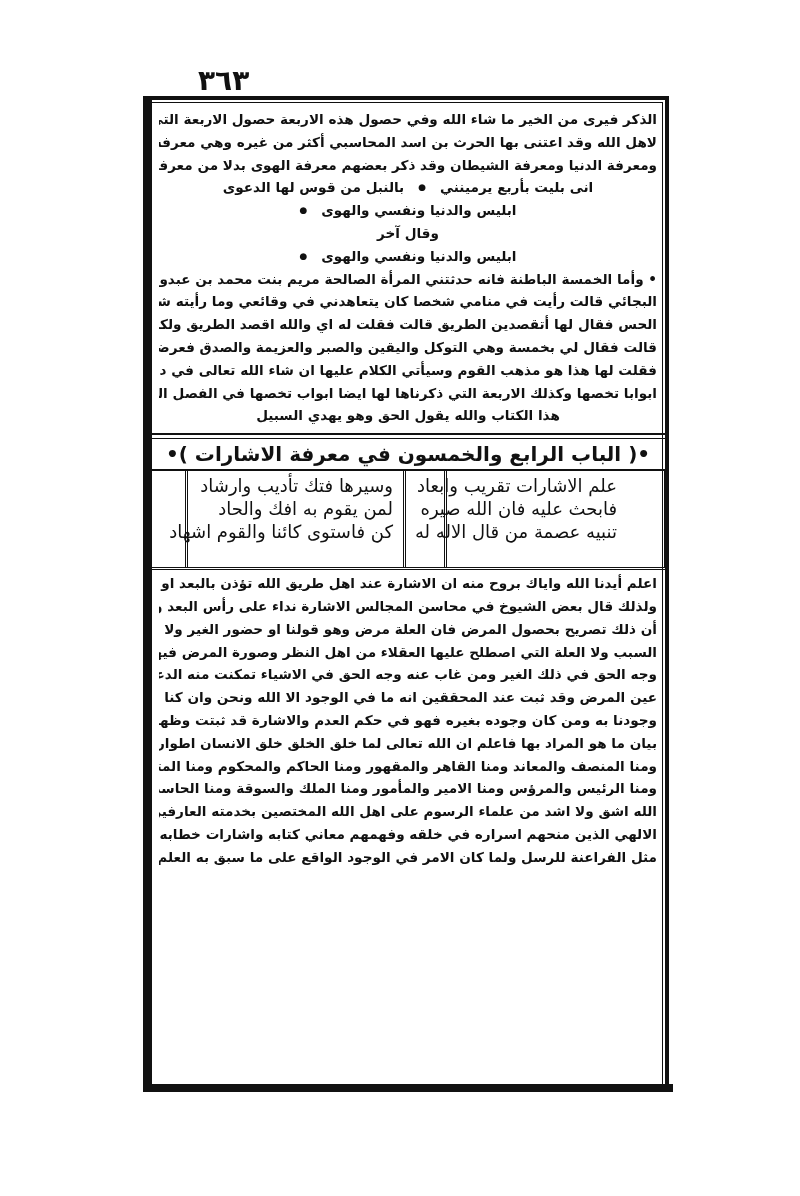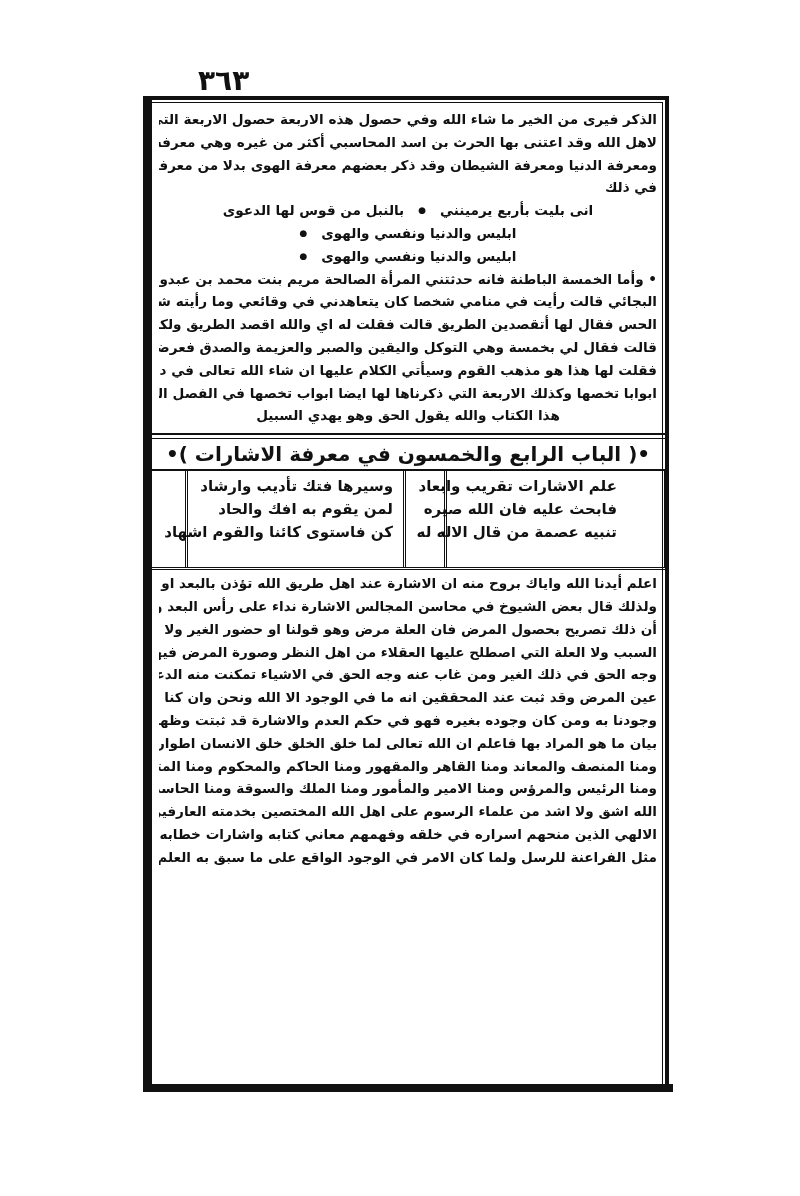"في ذلك" div.line { html: <div>في ذلك</div> -> none }
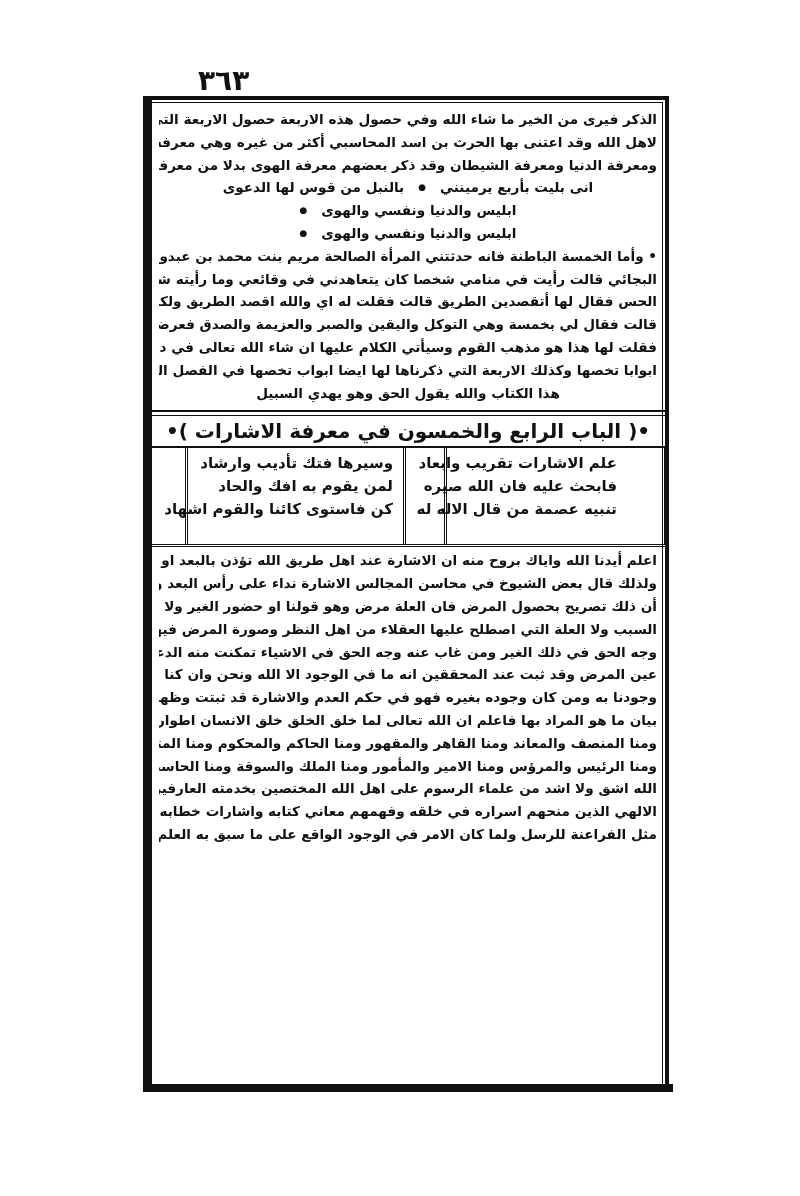"وقال آخر" div.center-line { html: none -> <div>وقال آخر</div> }
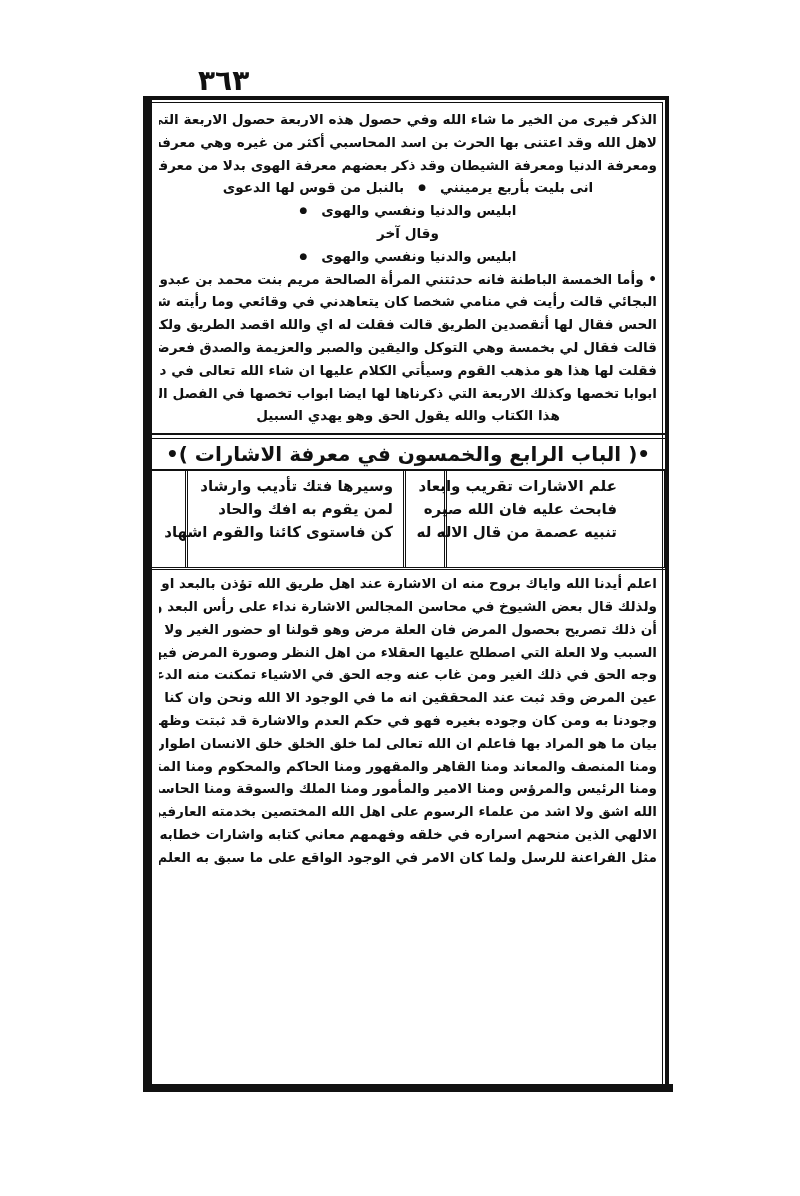"وسيرها فتك تأديب وارشاد" .pcol.text .pl { font-size: 15px -> 18px; font-weight: bold -> normal }
